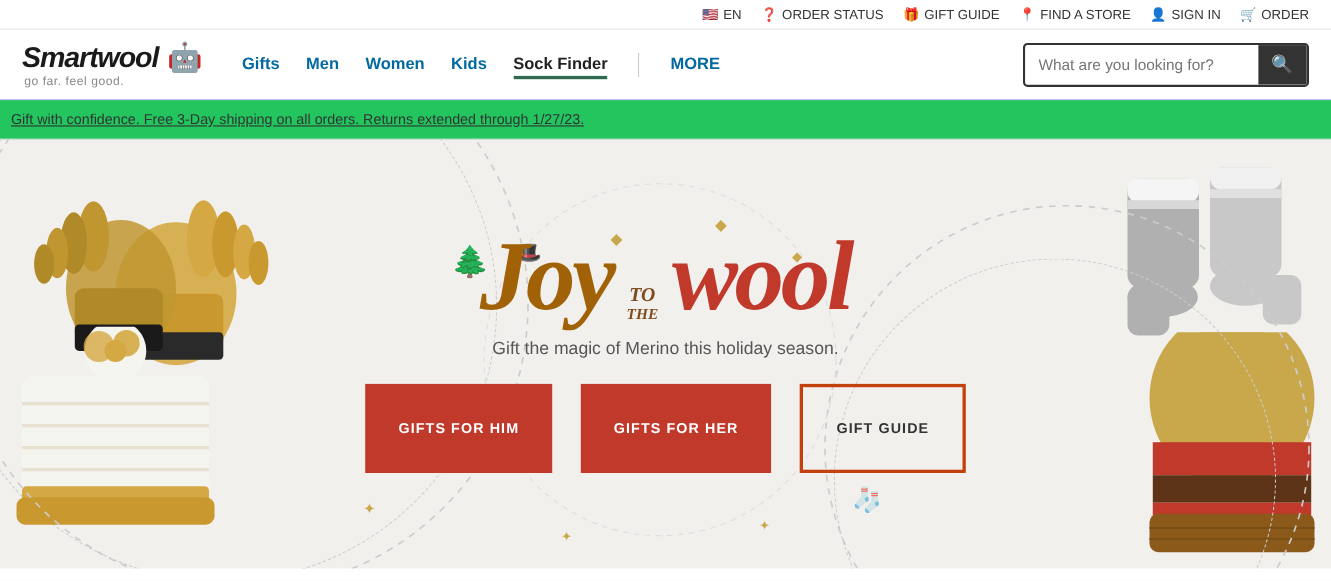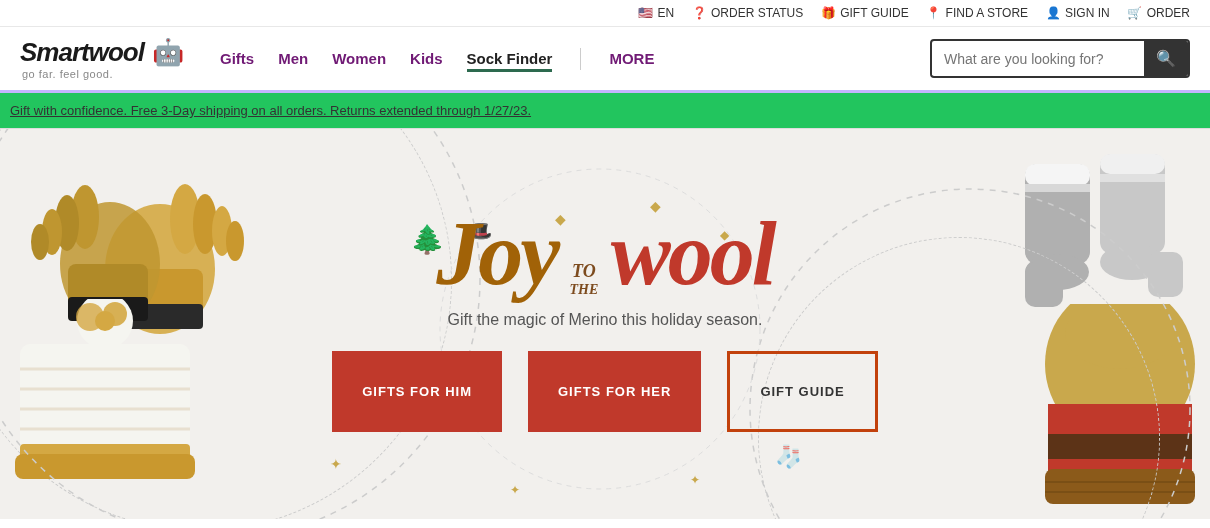"Smartwool" .main-nav { border-bottom: 3px solid #c4b5fd -> 1px solid #c4b5fd }
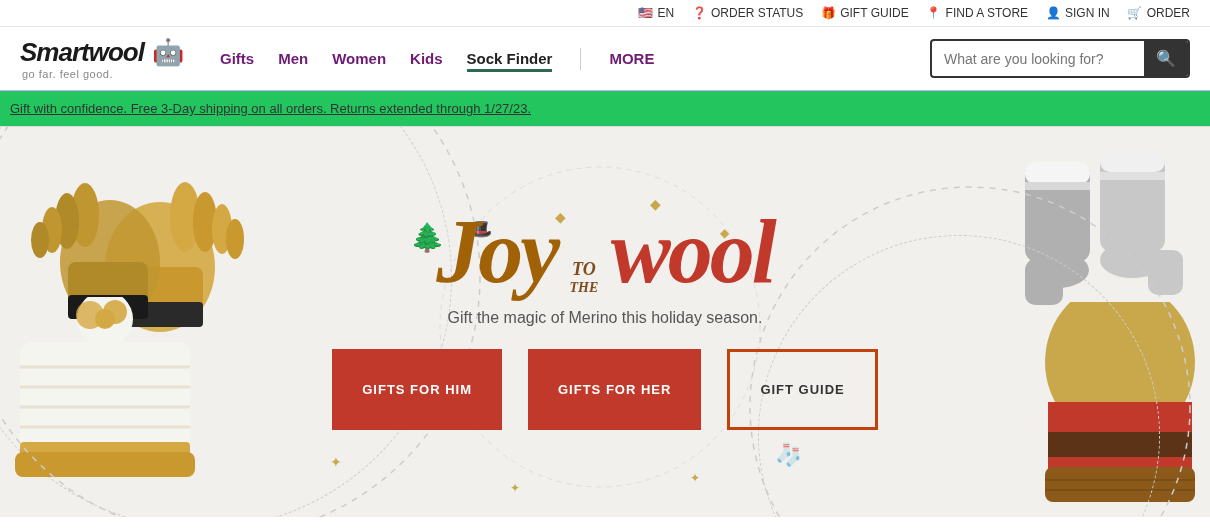"Gifts" .nav-link { color: #701a75 -> #0369a1 }
